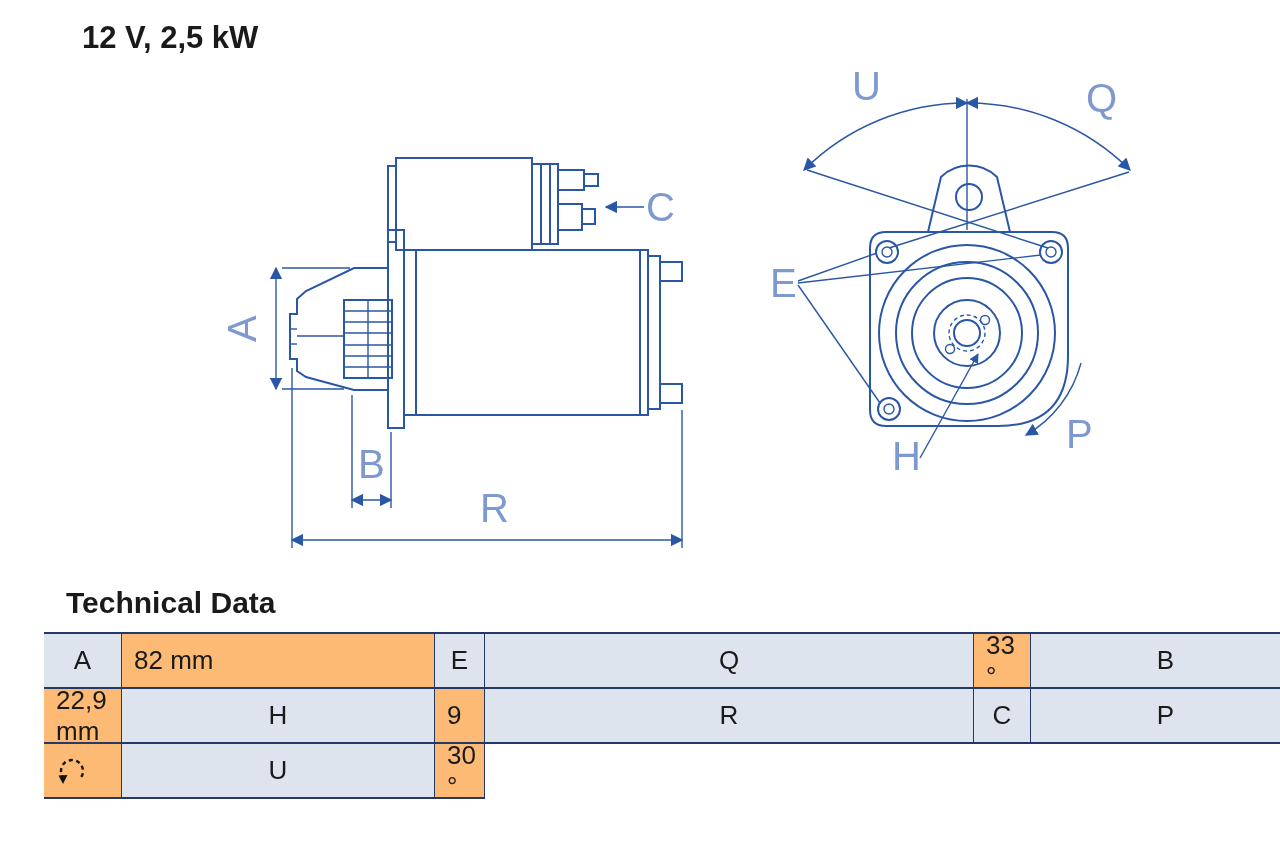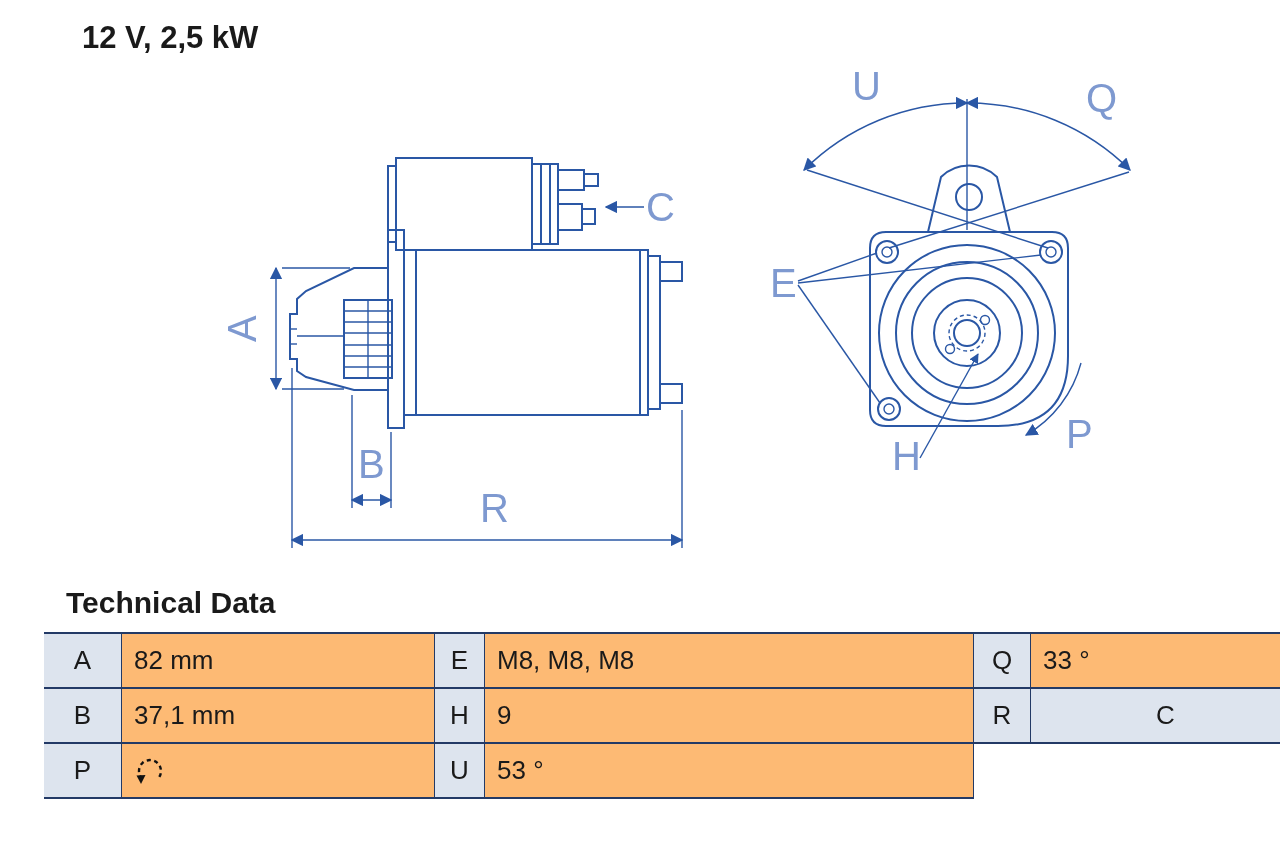"M8, M8, M8" div.cell { html: <div>M8, M8, M8</div> -> none }
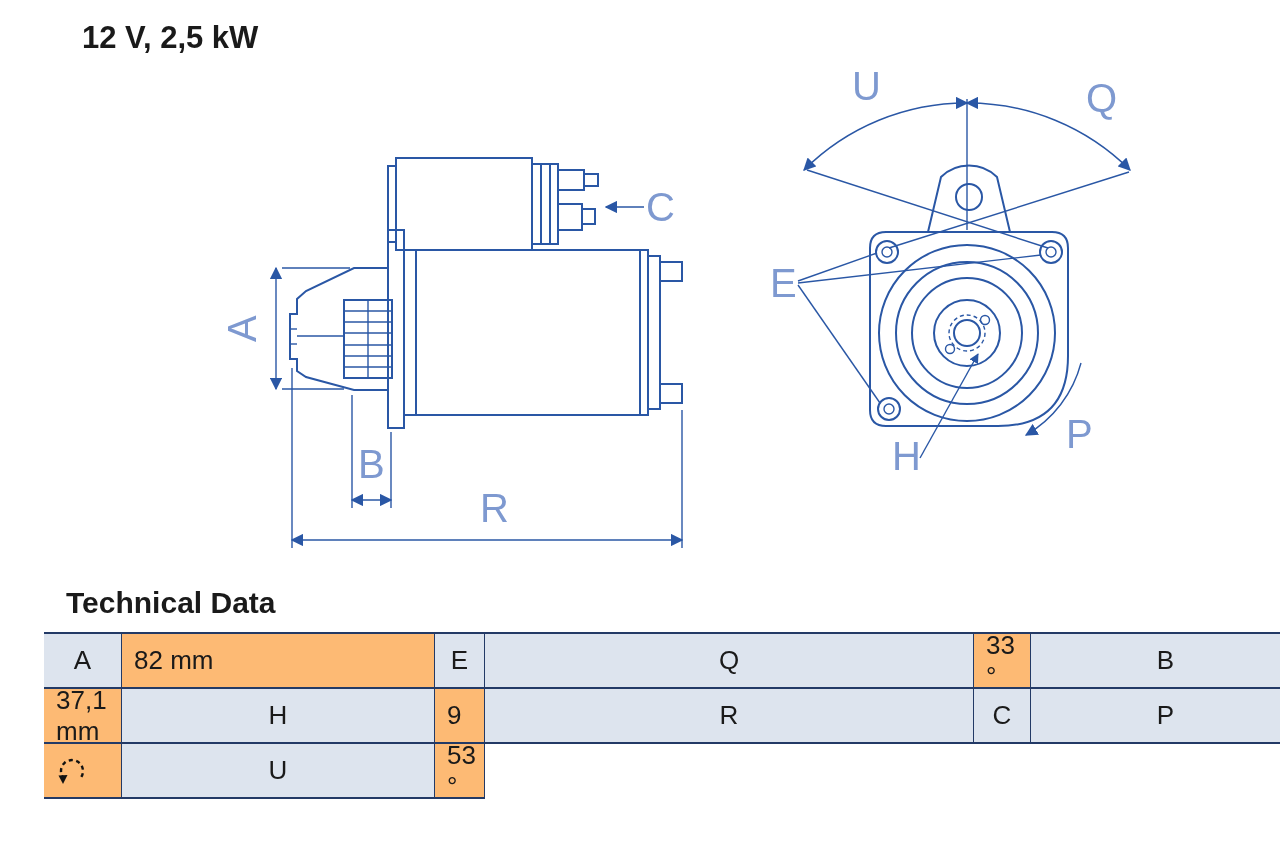"37,1 mm" div.cell { text: 37,1 -> 22,9 }
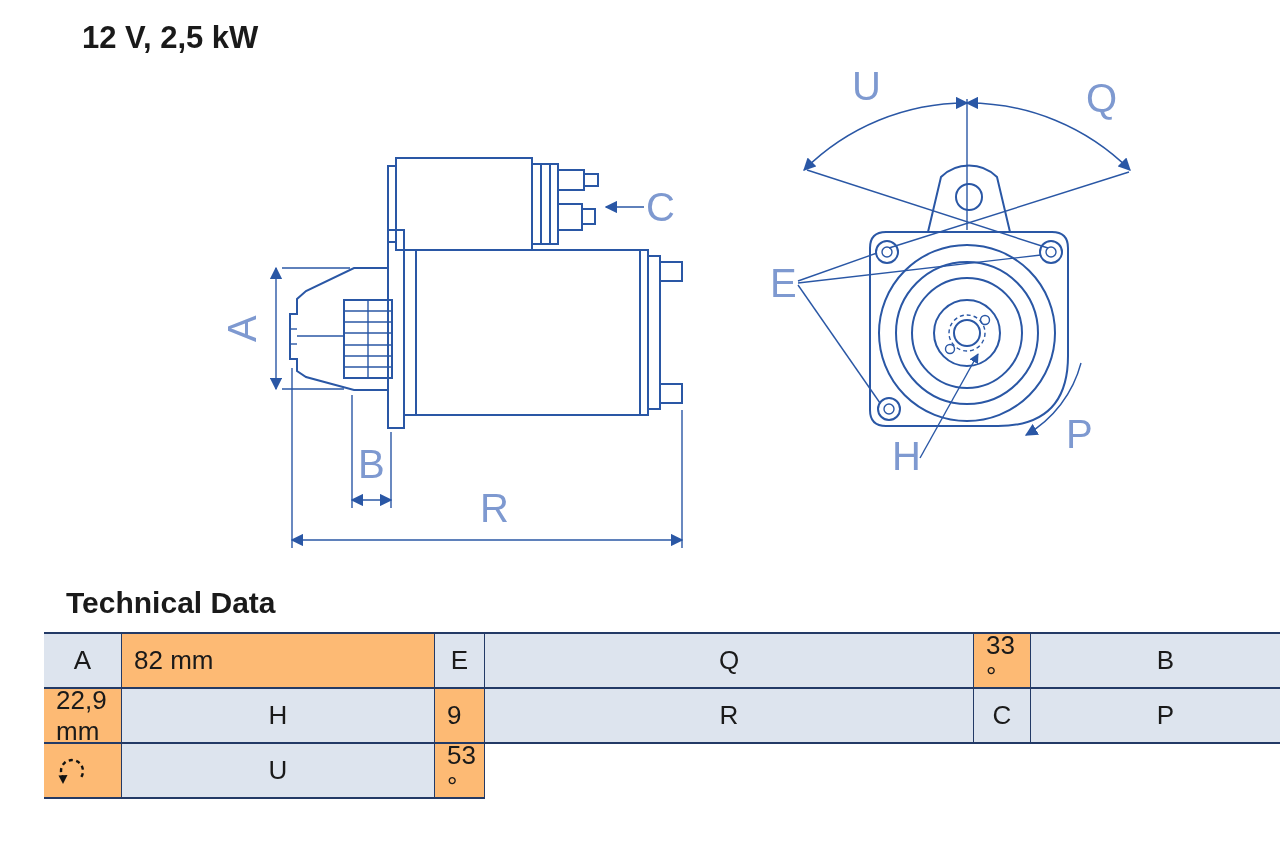"53 °" div.cell { text: 53 -> 30 }
